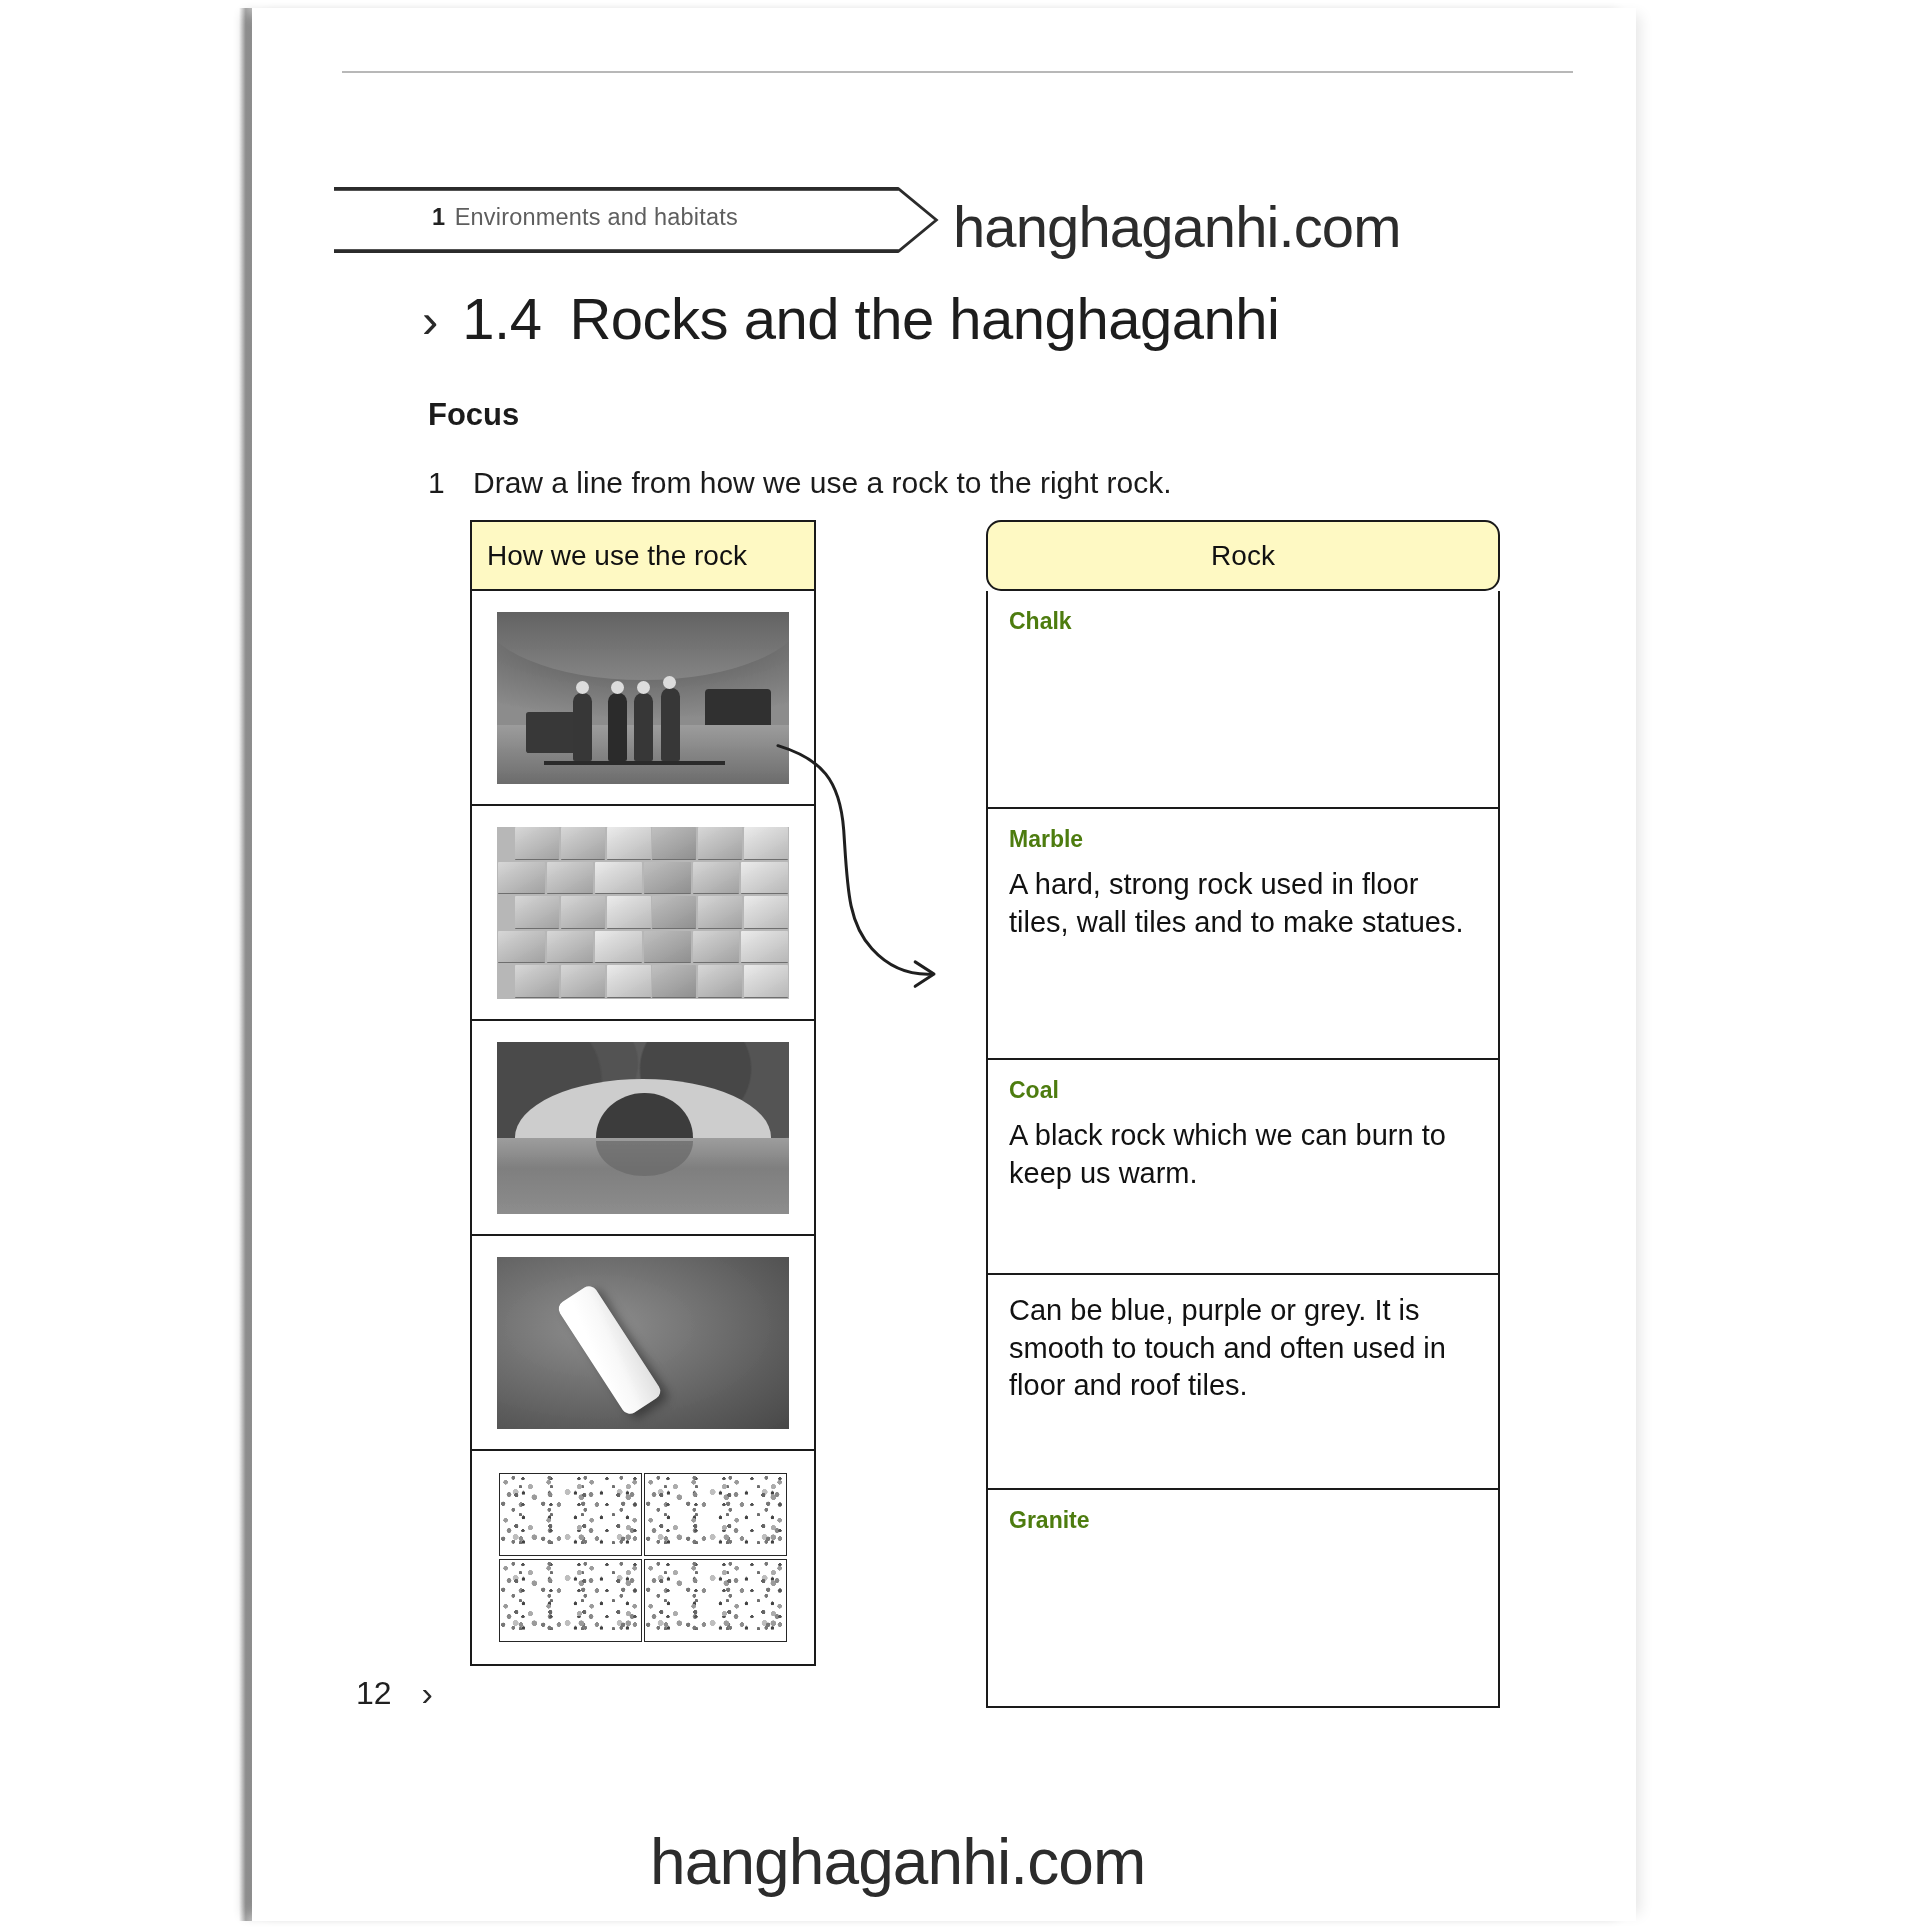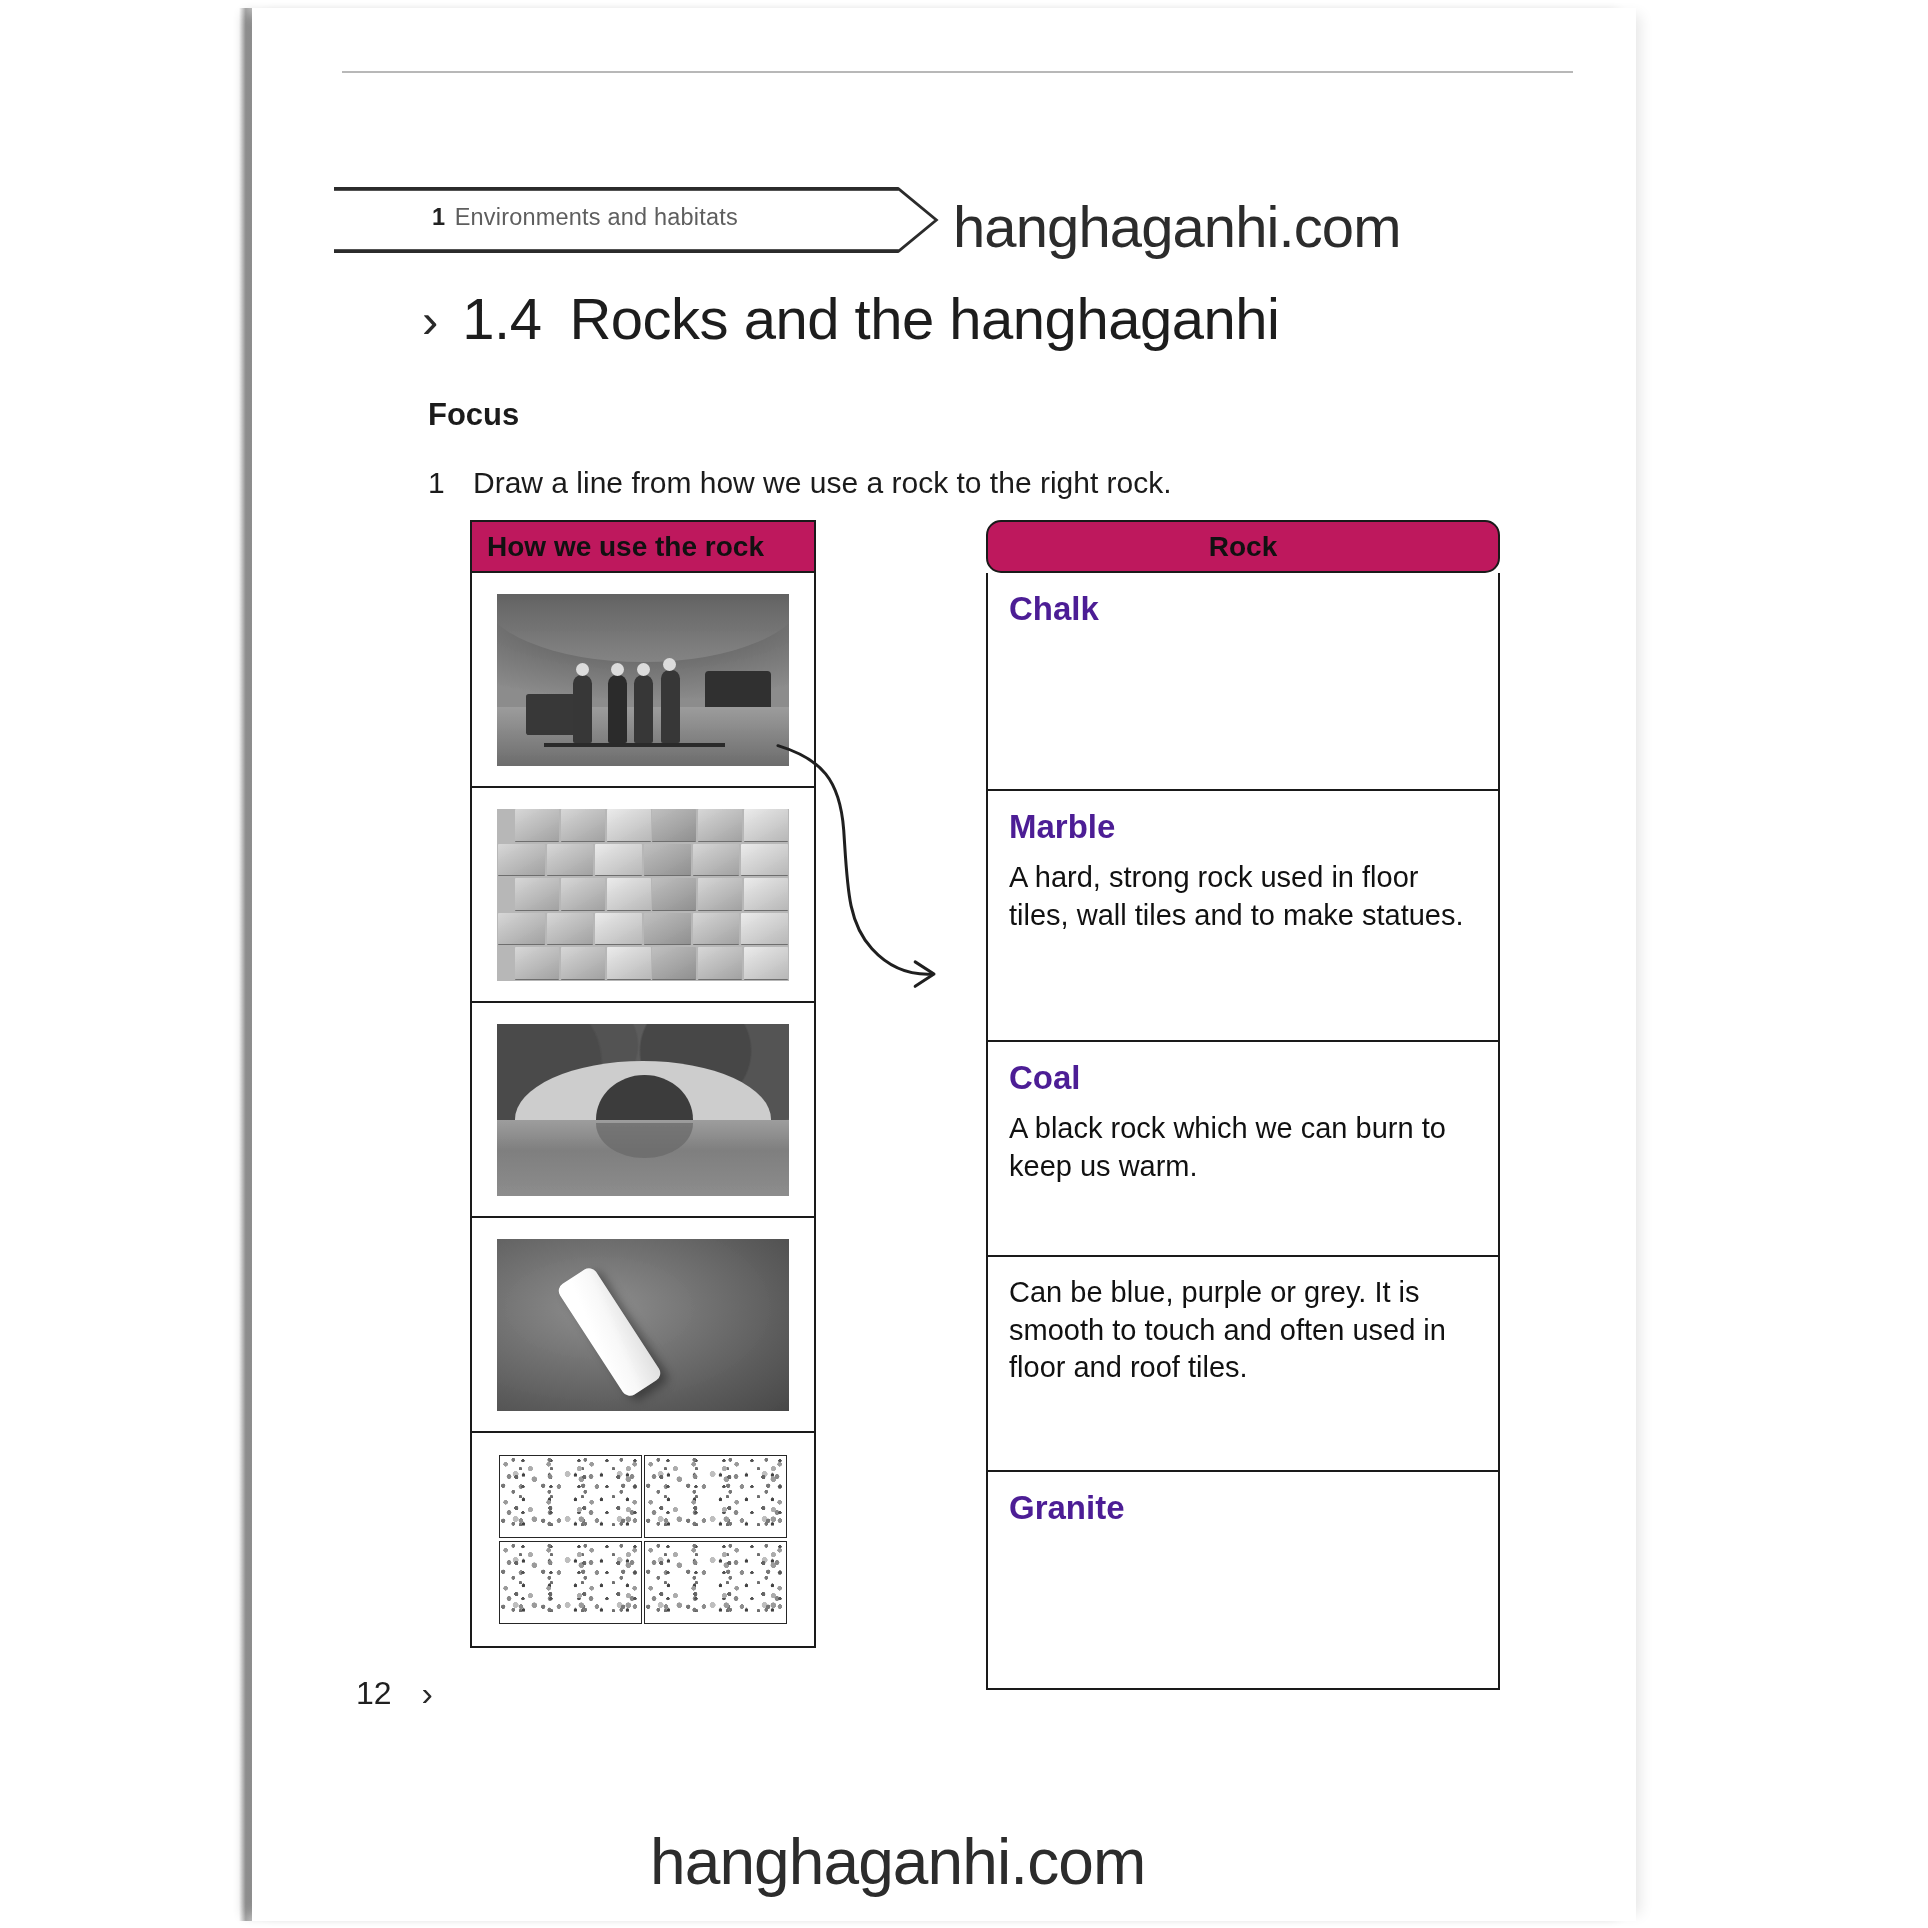"How we use the rock" .th { background: #be185d -> #fef9c3; font-weight: bold -> normal; height: 53px -> 71px }
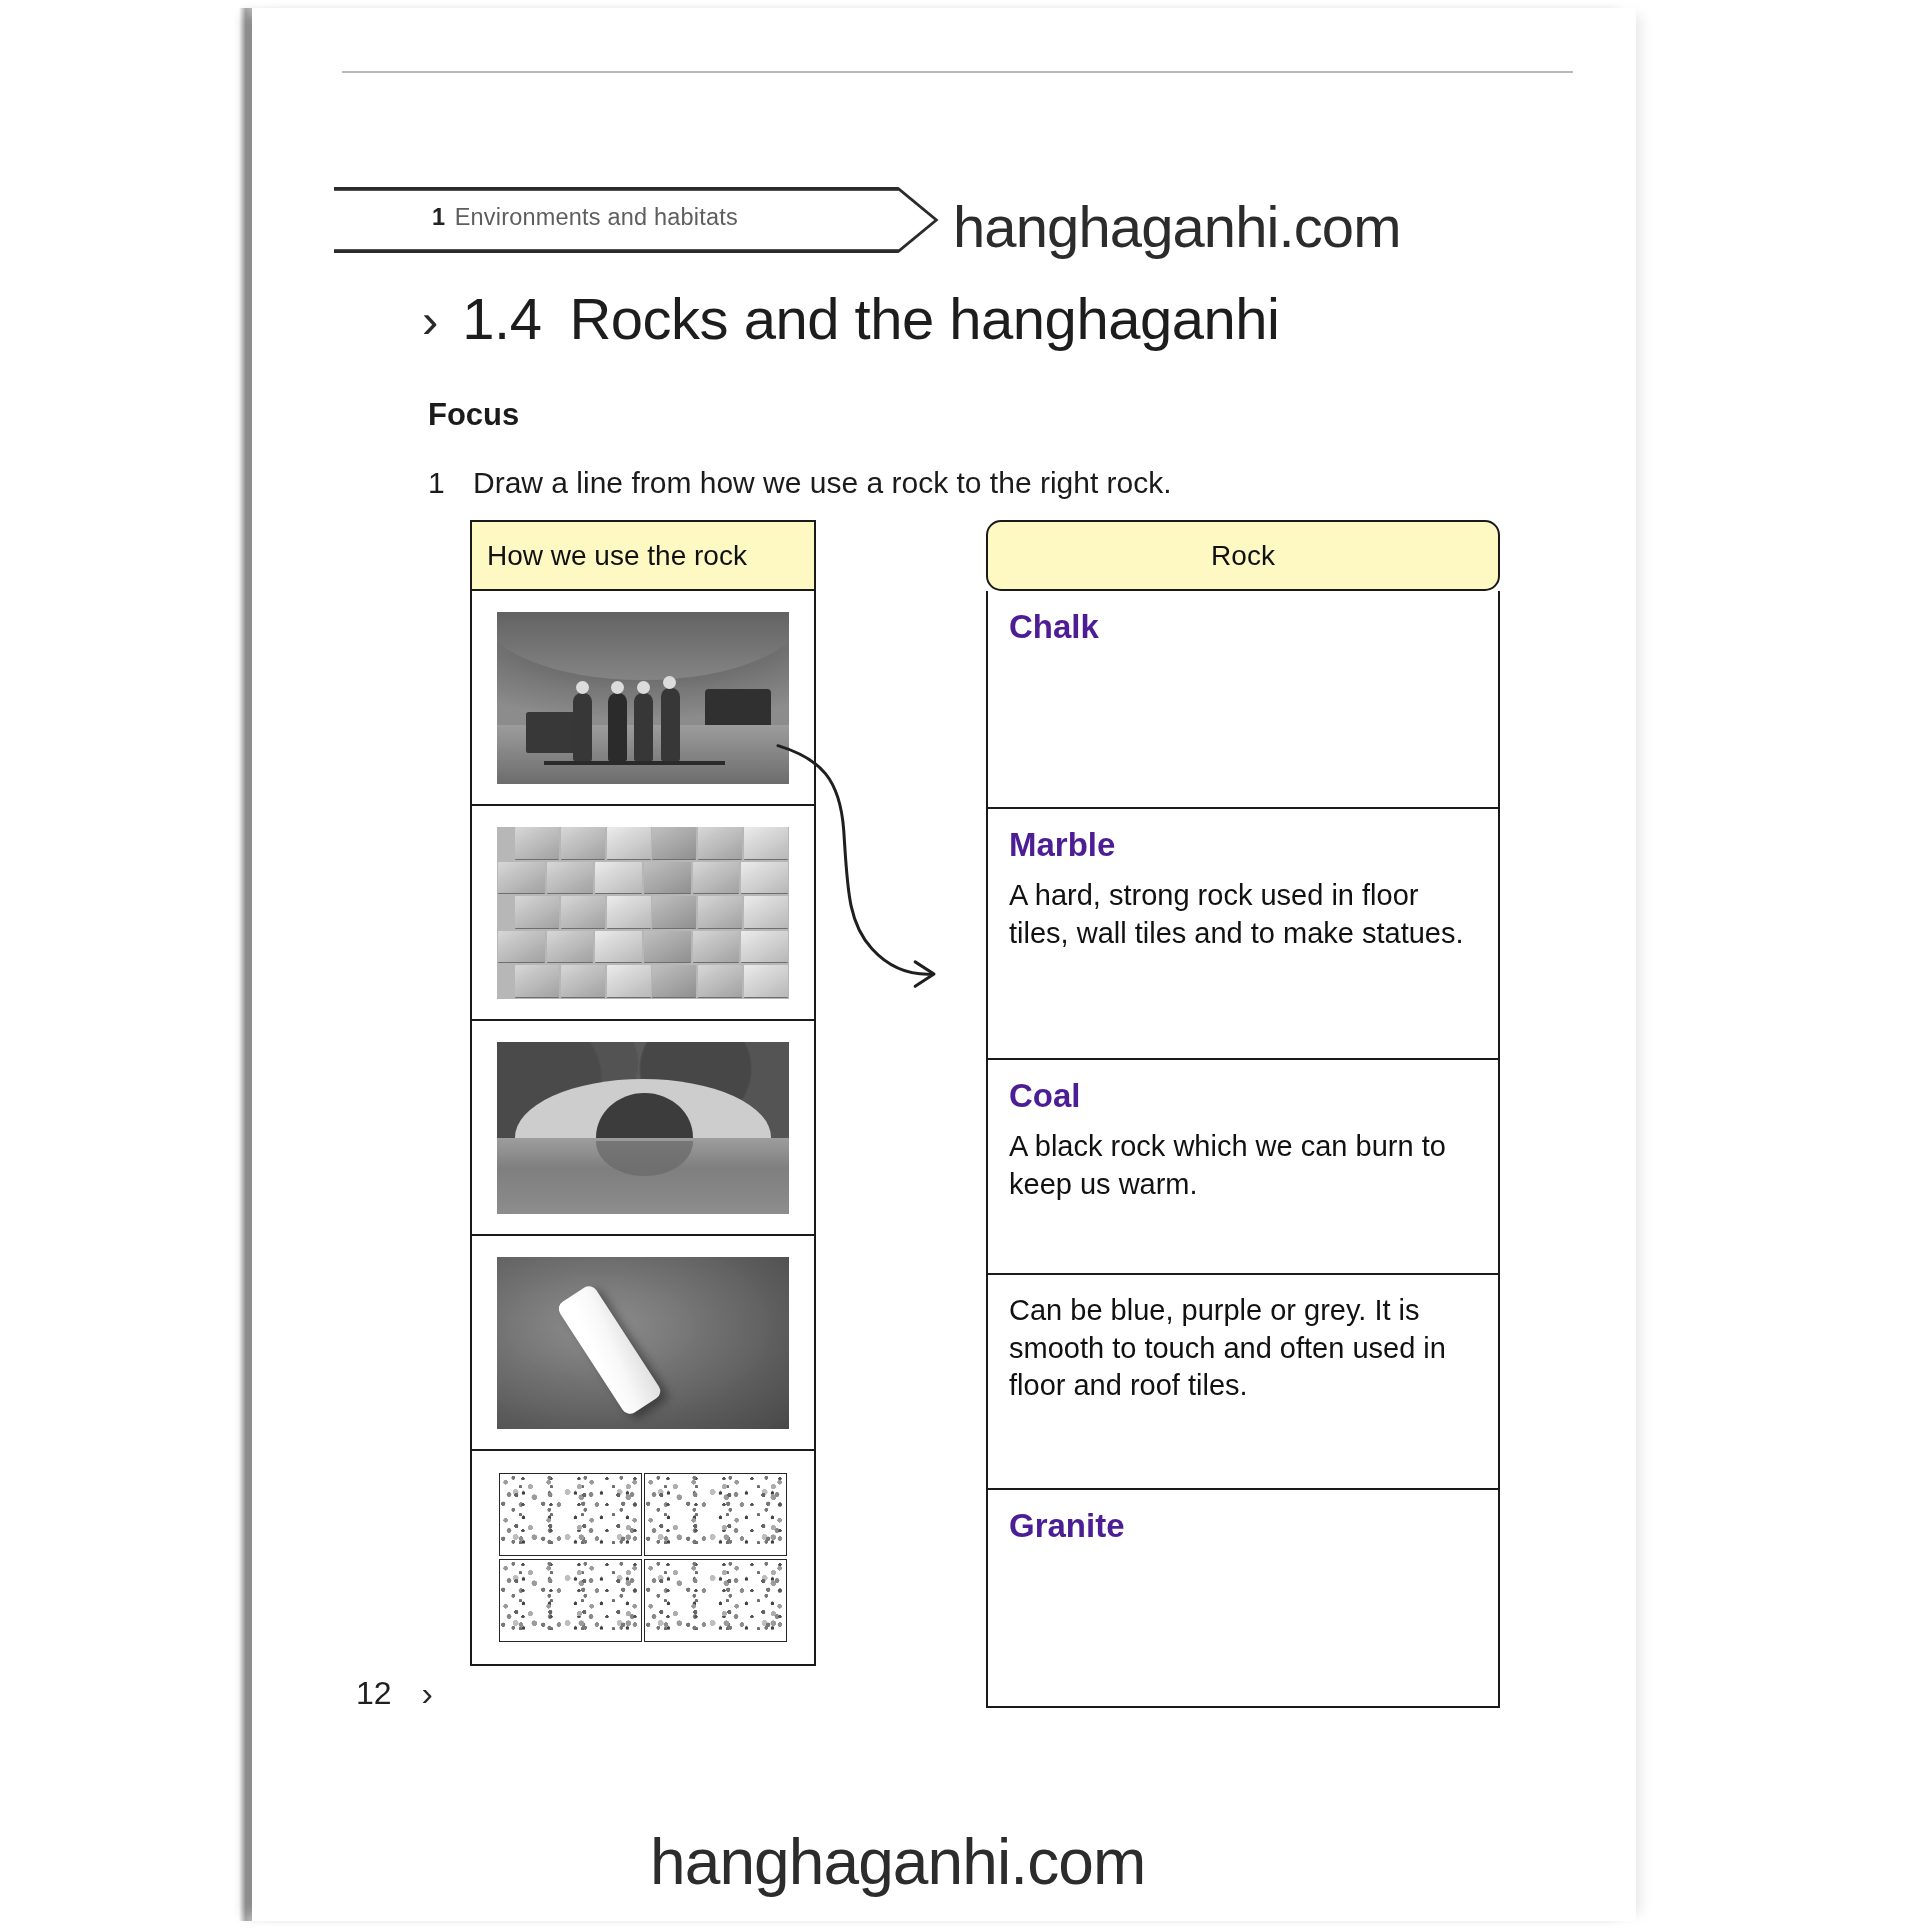"Chalk" .rock-name { color: #4c1d95 -> #4d7c0f; font-size: 33px -> 23px }
